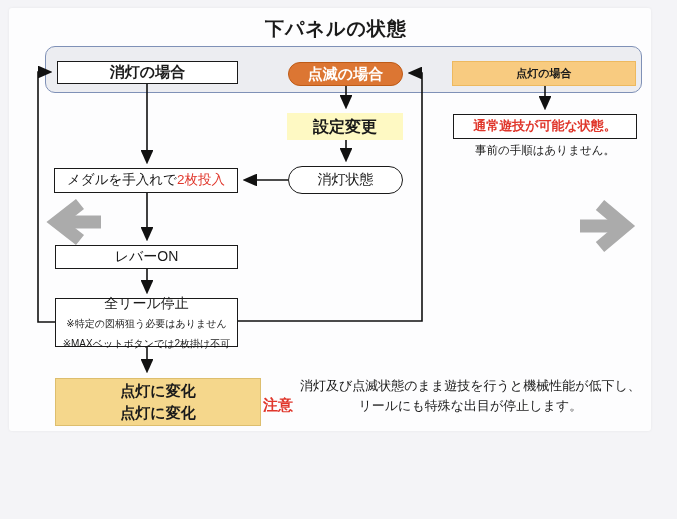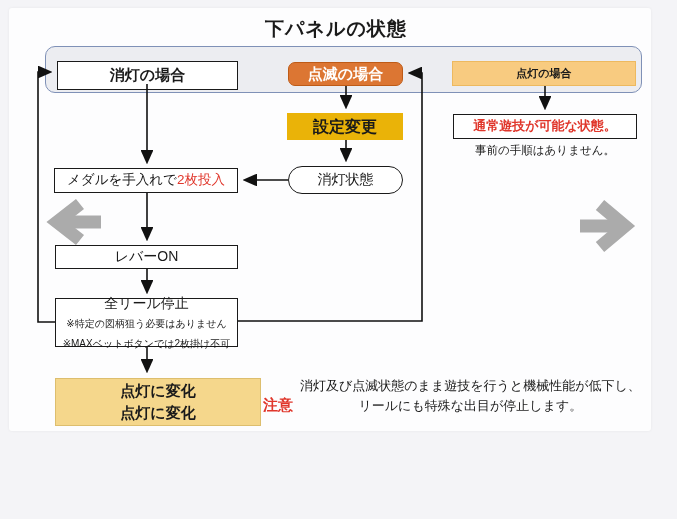"消灯の場合" .box-off { height: 29px -> 23px }
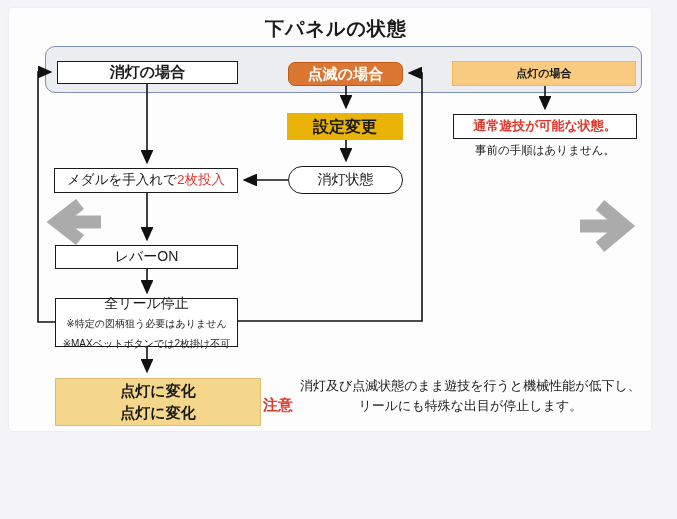"点滅の場合" .box-blink { border-radius: 7px -> 12px }
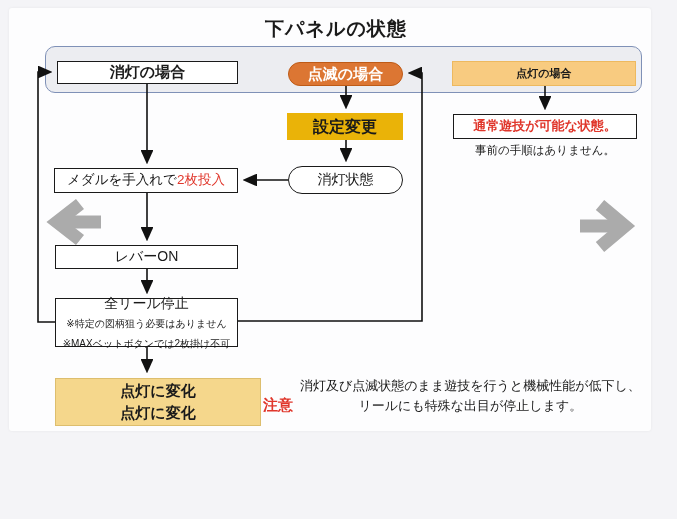"設定変更" .box-setting { background: #eab308 -> #fef9c3 }
